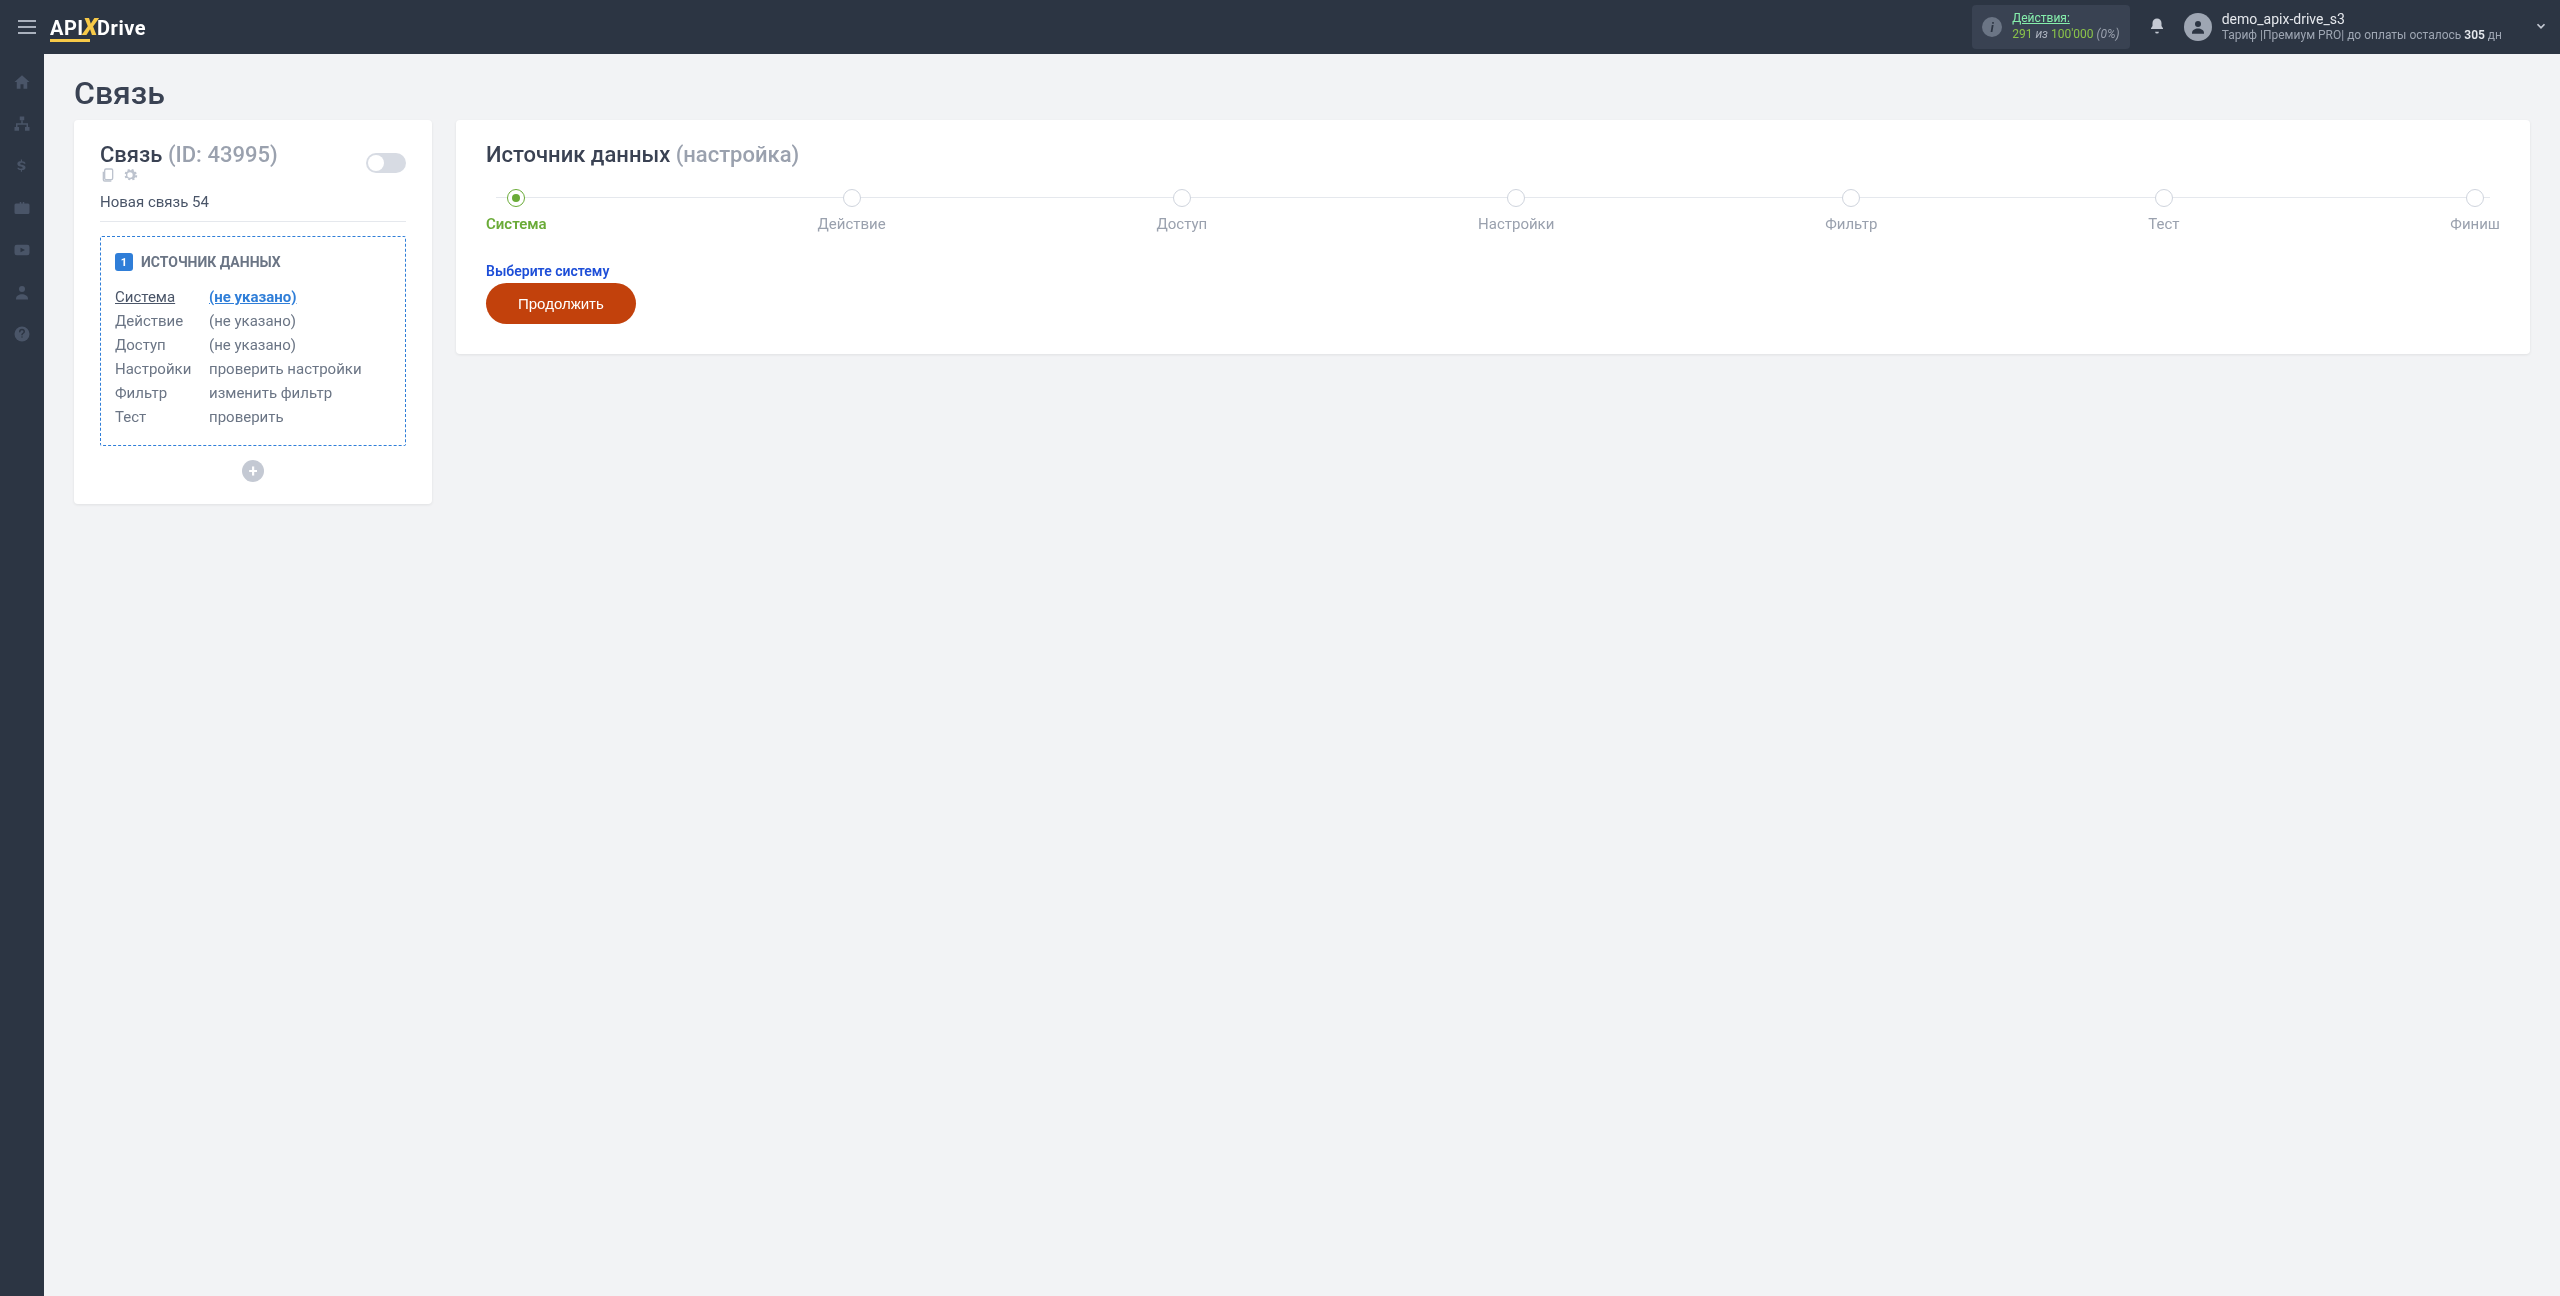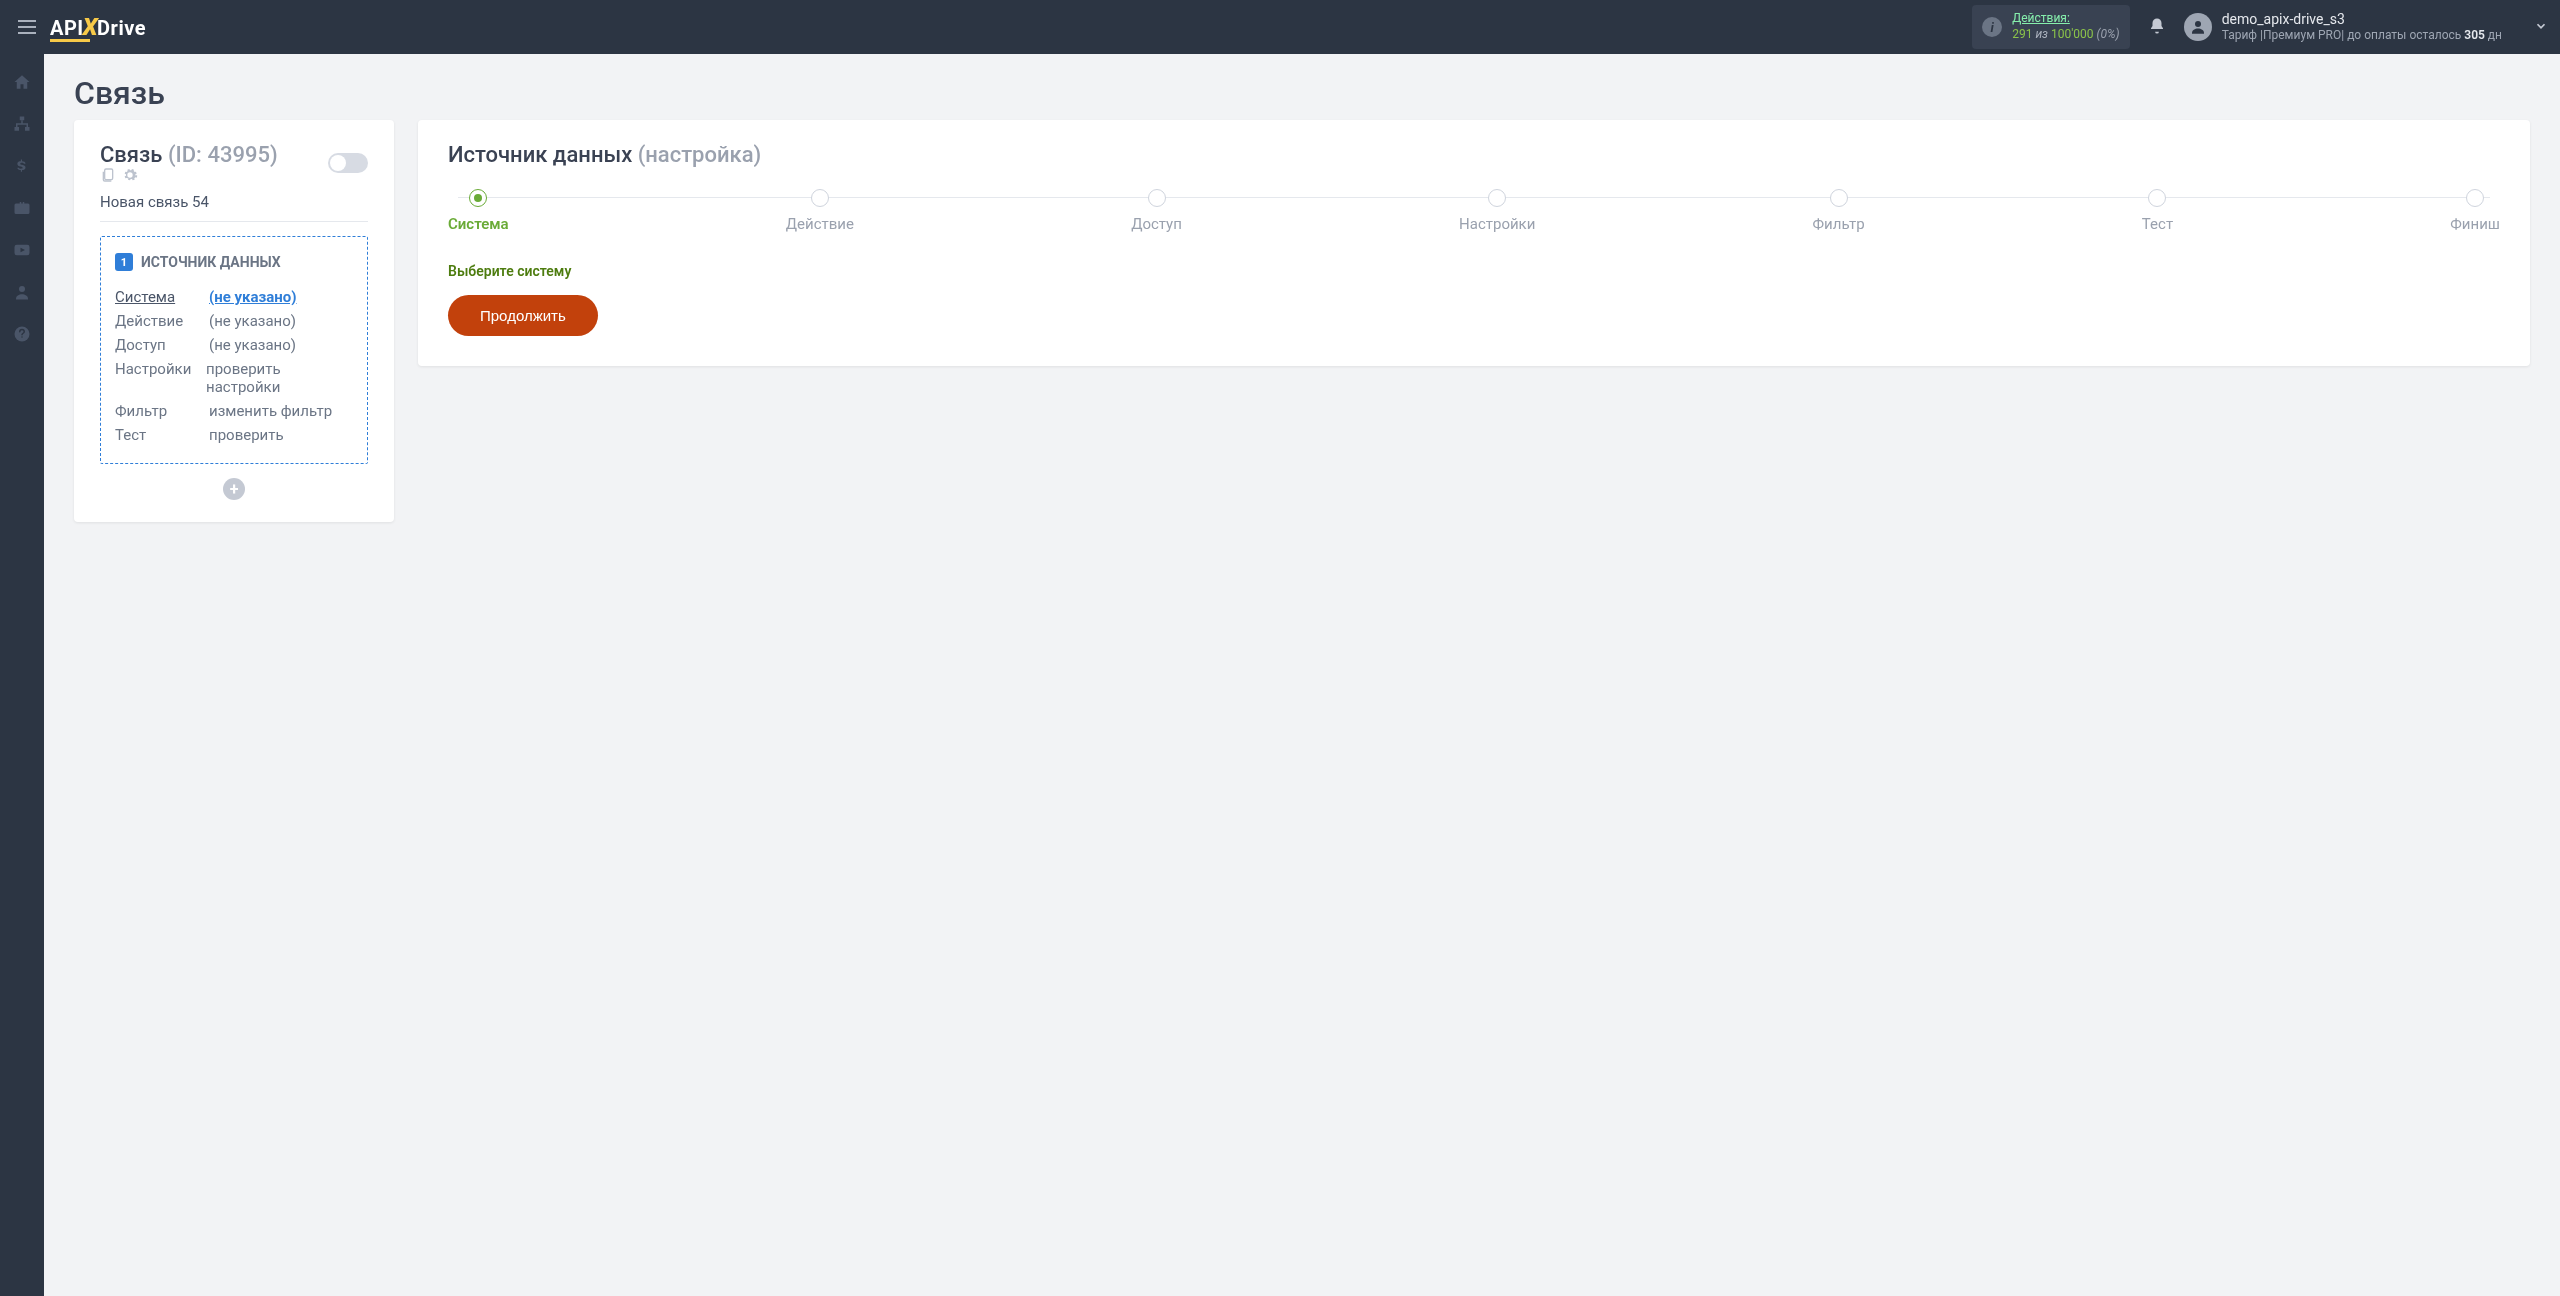"Связь (ID: 43995)" .left-card { width: 320px -> 358px }
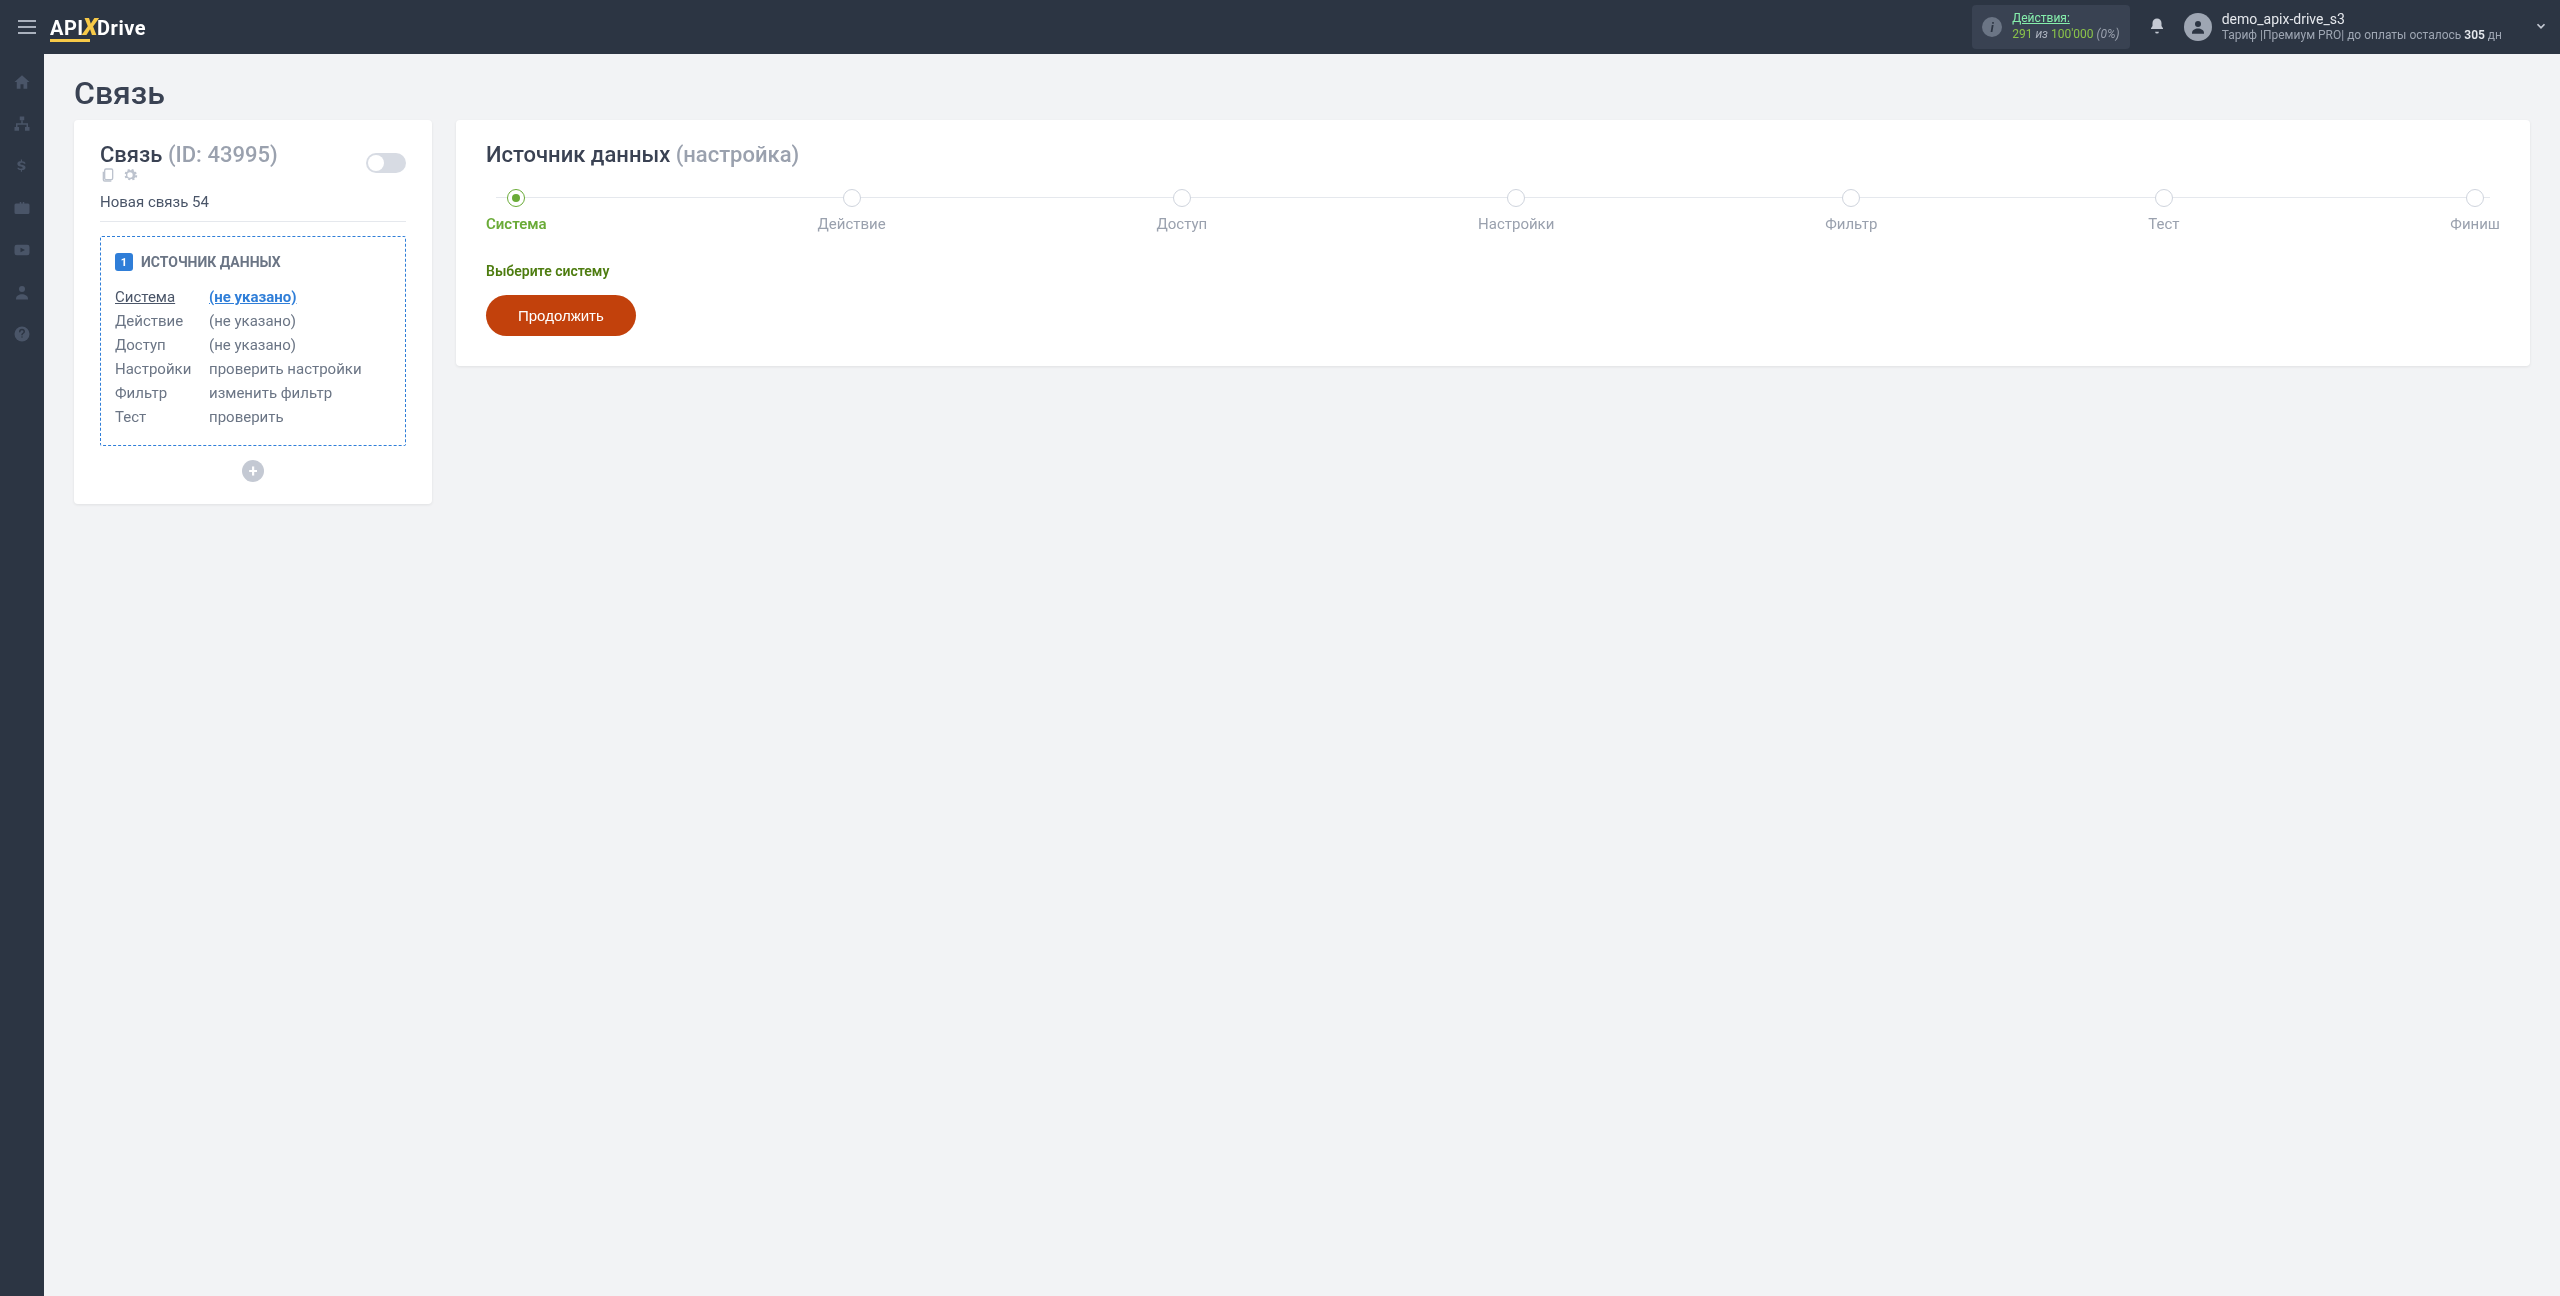"Выберите систему" .form-label { color: #4d7c0f -> #1d4ed8; margin-bottom: 16px -> 4px }
